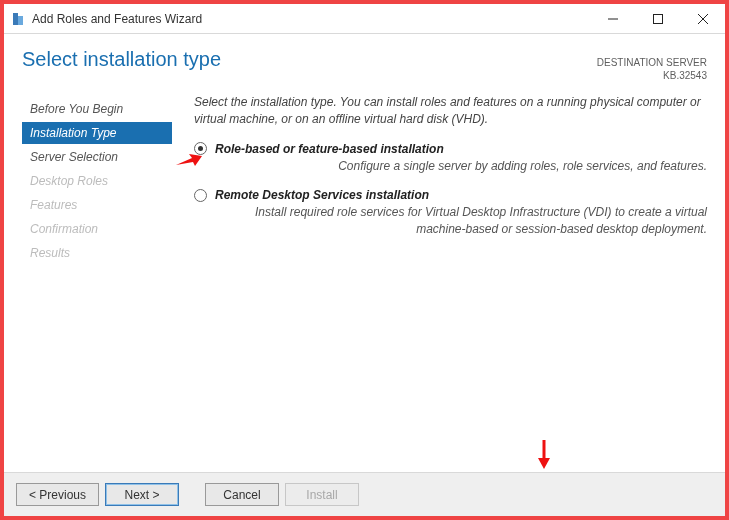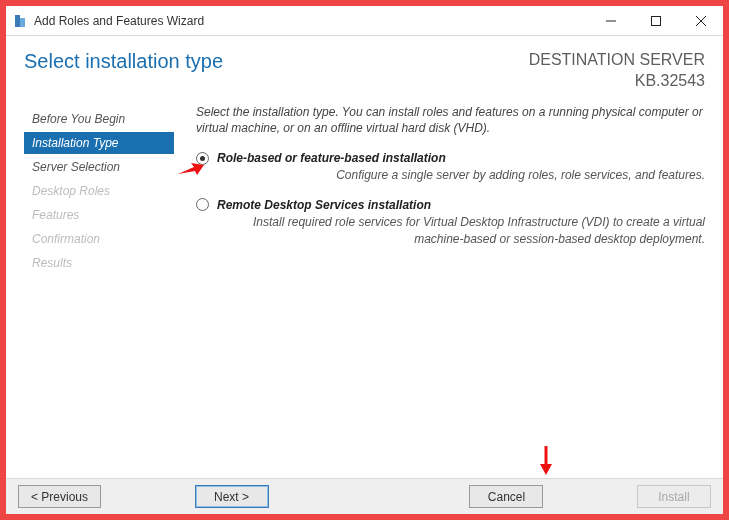"Add Roles and Features Wizard" .window { border: 6px solid #ef4444 -> 4px solid #ef4444 }
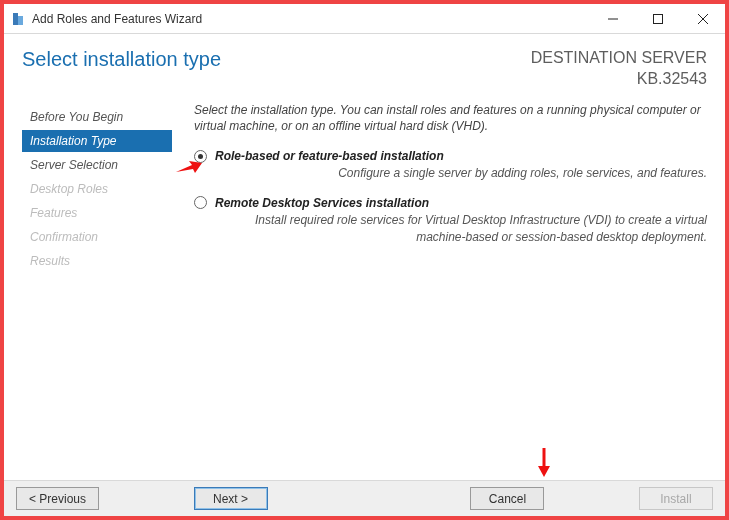"DESTINATION SERVER" .dest-block { font-size: 16px -> 10px; margin-top: none -> 8px }
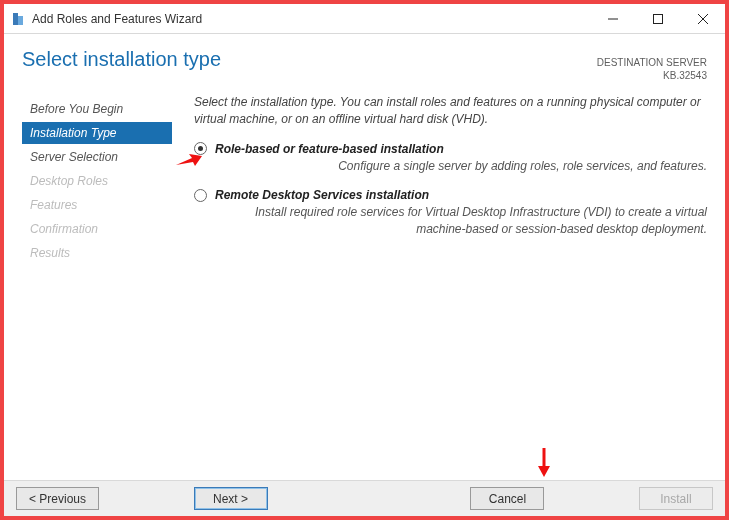"< Previous" .footer { height: 36px -> 44px; justify-content: space-between -> flex-start }
